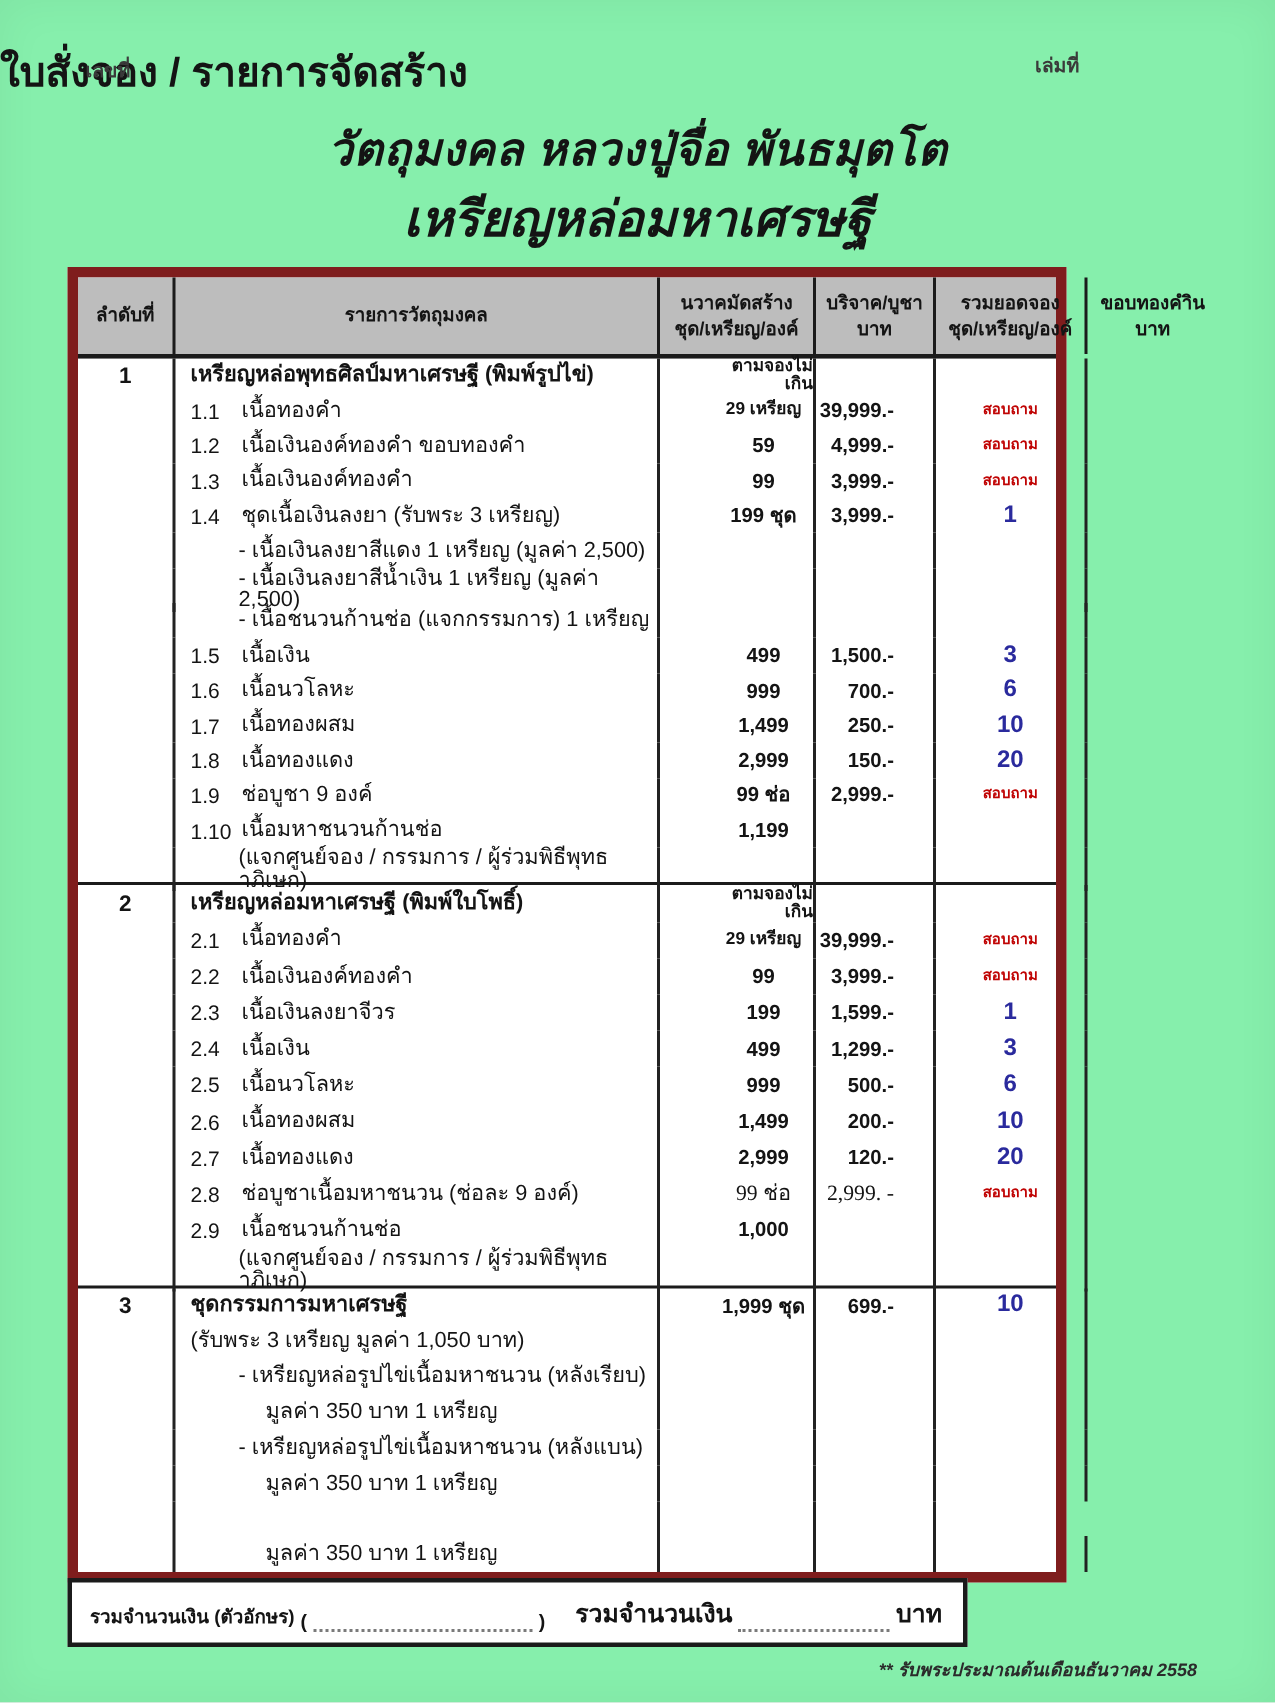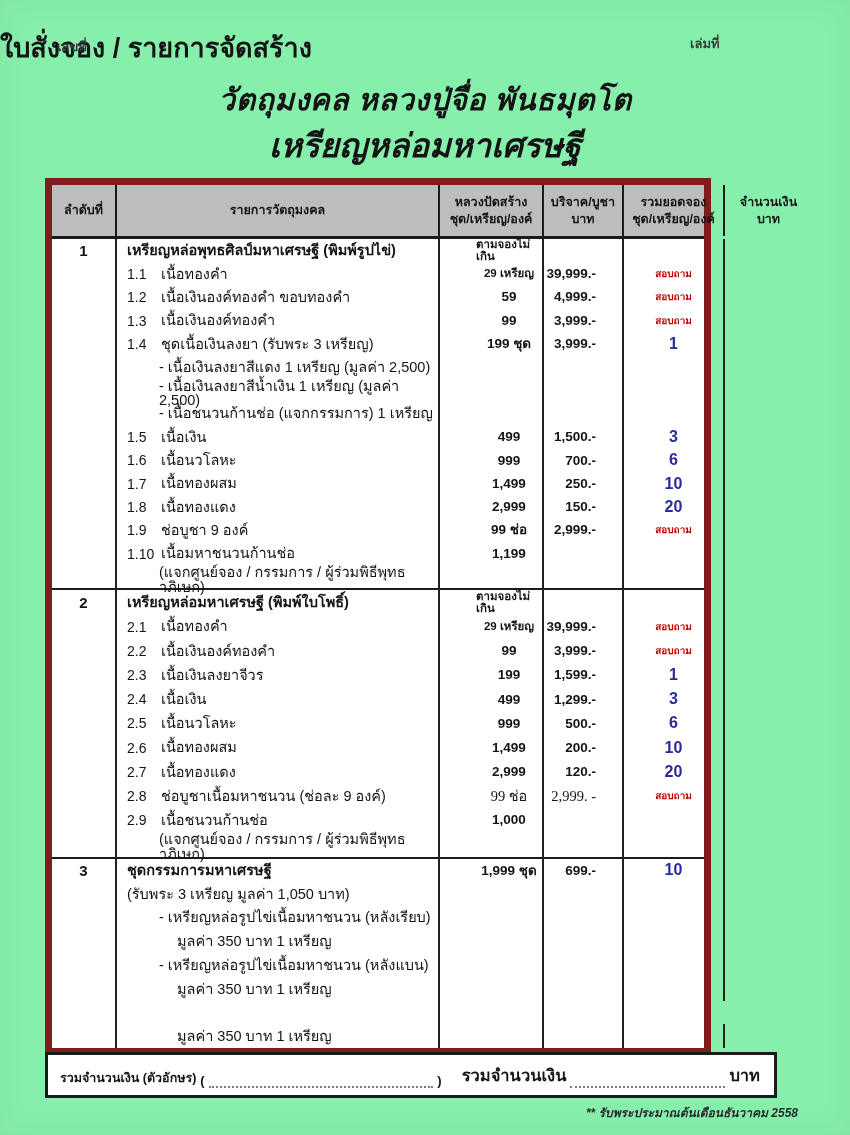"หลวงปัดสร้าง" div { text: หลวงปัดสร้าง -> นวาคมัดสร้าง }
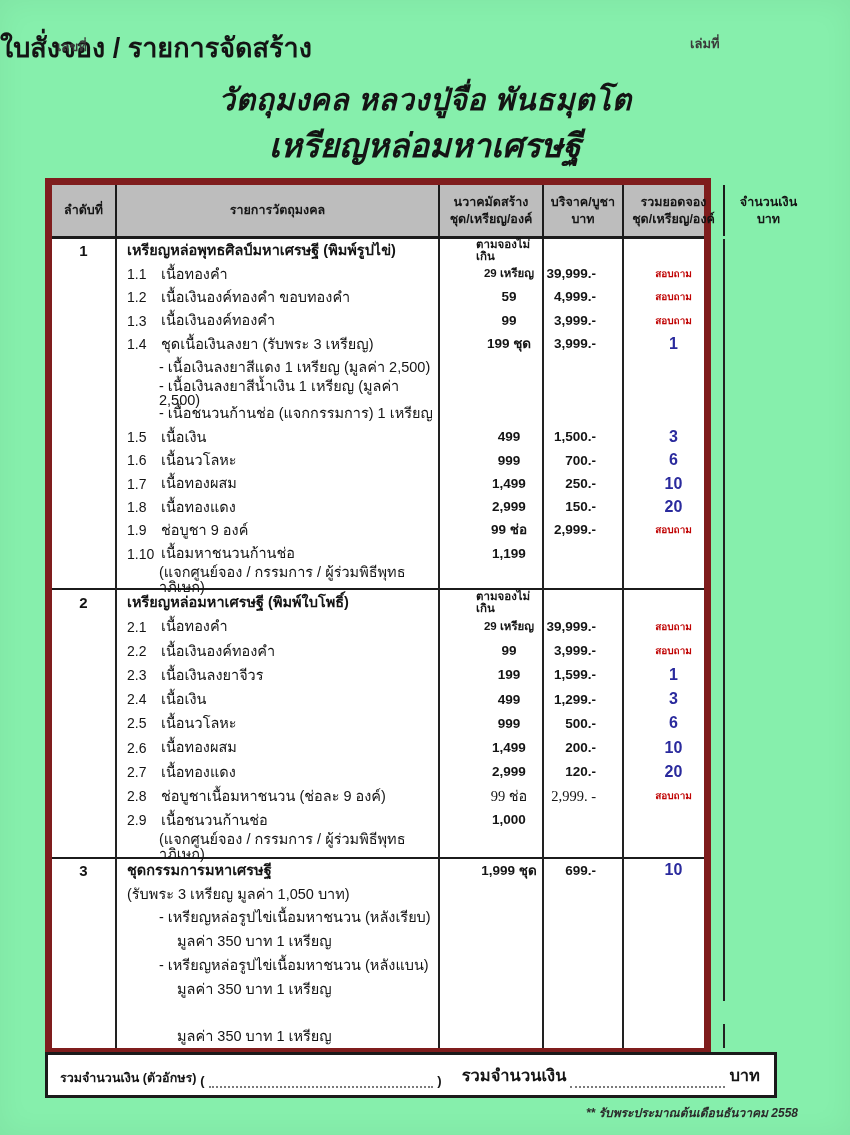"จำนวนเงิน" div { text: จำนวนเงิน -> ขอบทองคำิน }
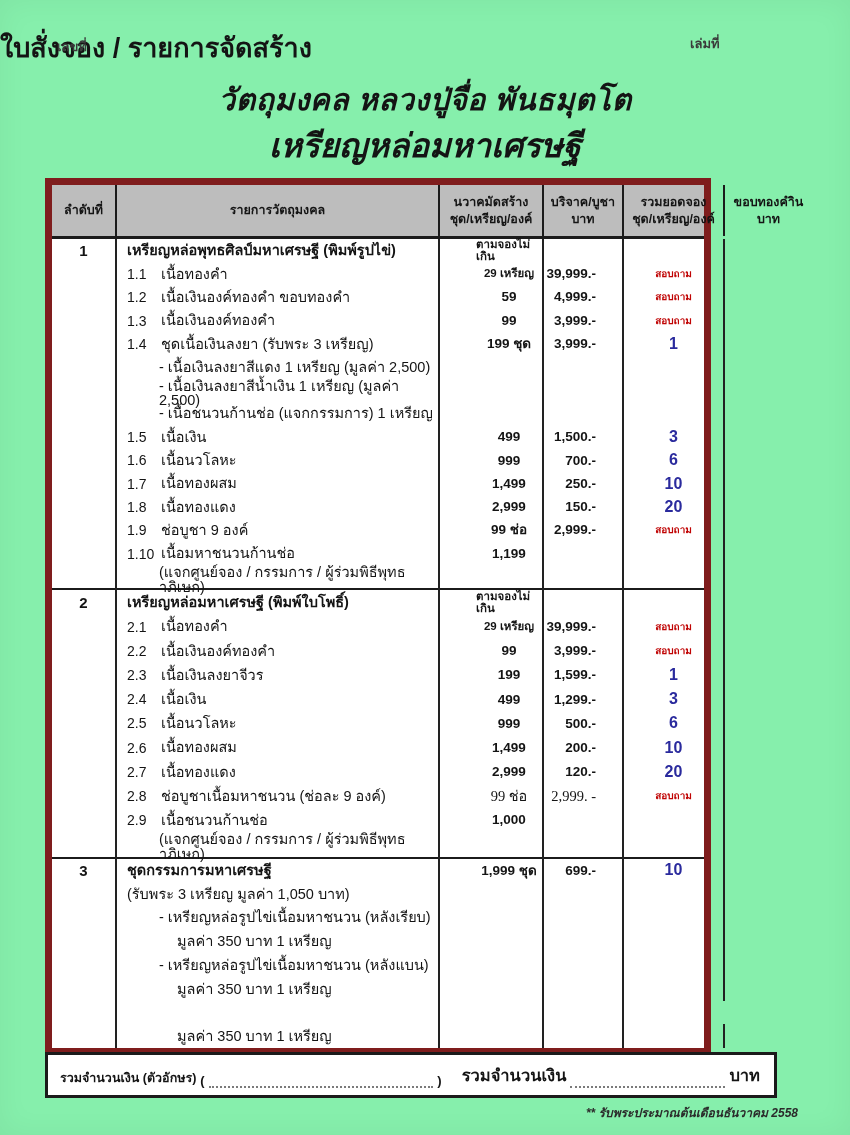"ตามจองไม่เกิน" .c2 { text-align: left -> right }
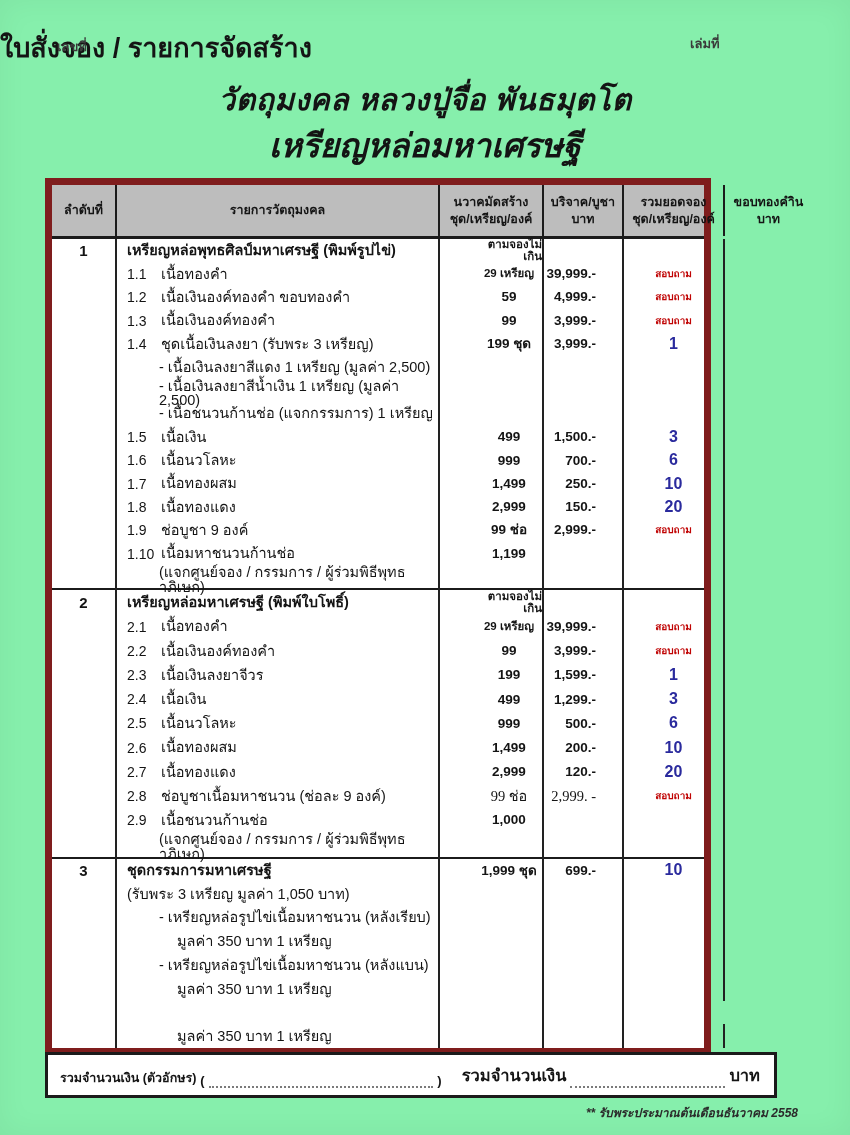"รวมจำนวนเงิน (ตัวอักษร)" .totalbox { width: 732px -> 600px }
